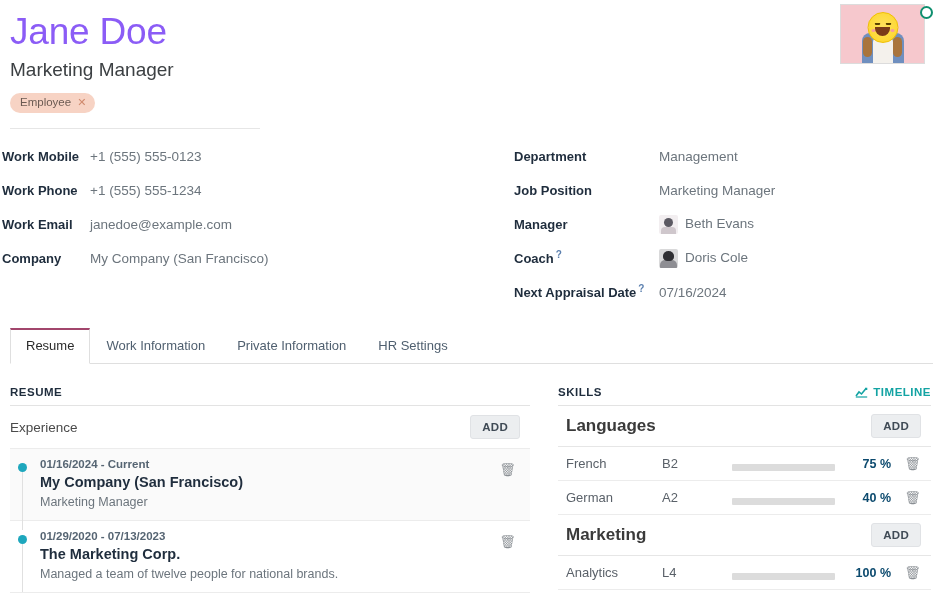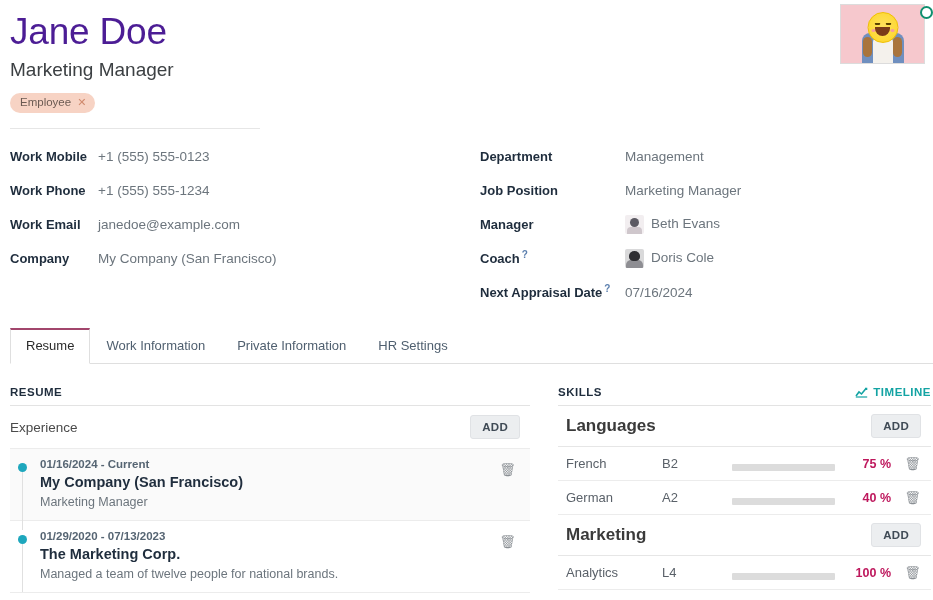"Jane Doe" .emp-name { color: #4c1d95 -> #8b5cf6 }
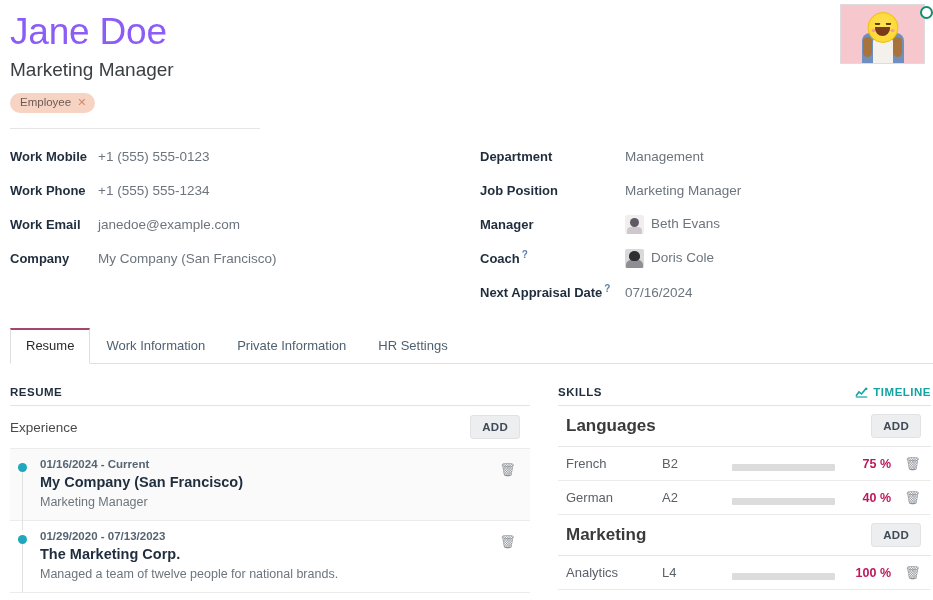"Work Mobile" .fields { gap: none -> 42px; padding: 0 10px -> 0 2px }
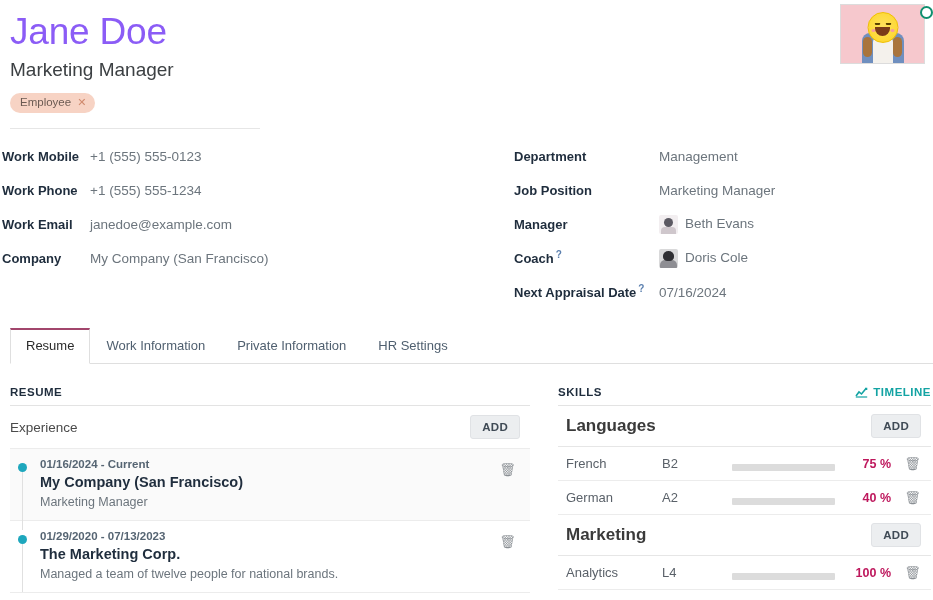"75 %" .sk-pct { color: #be185d -> #0c4a6e }
